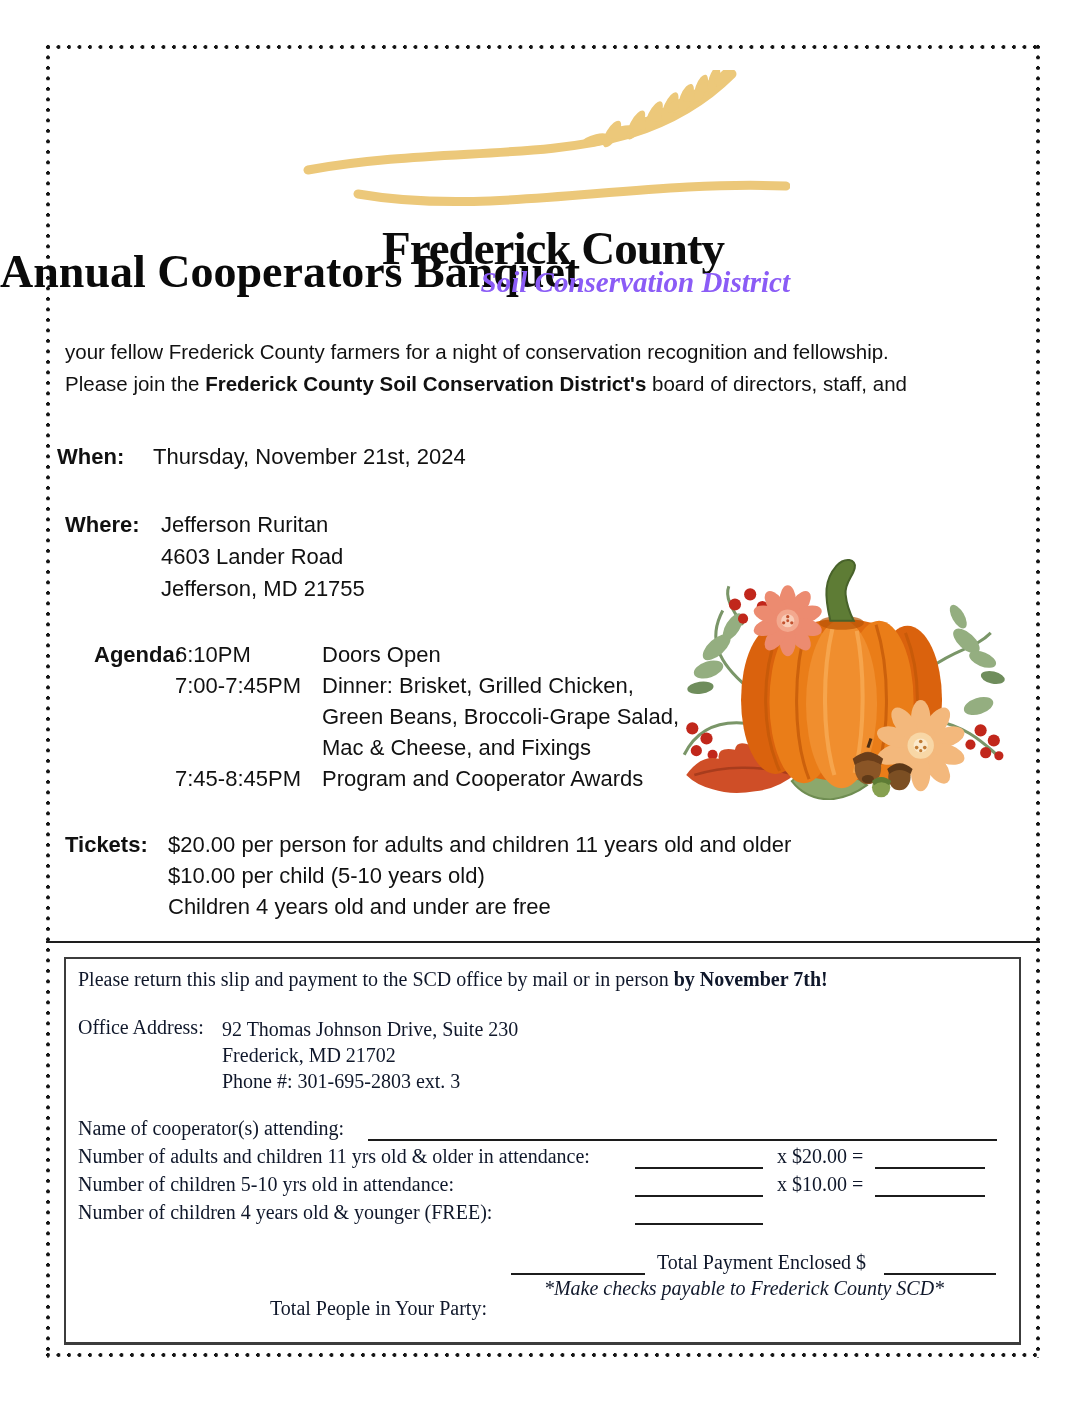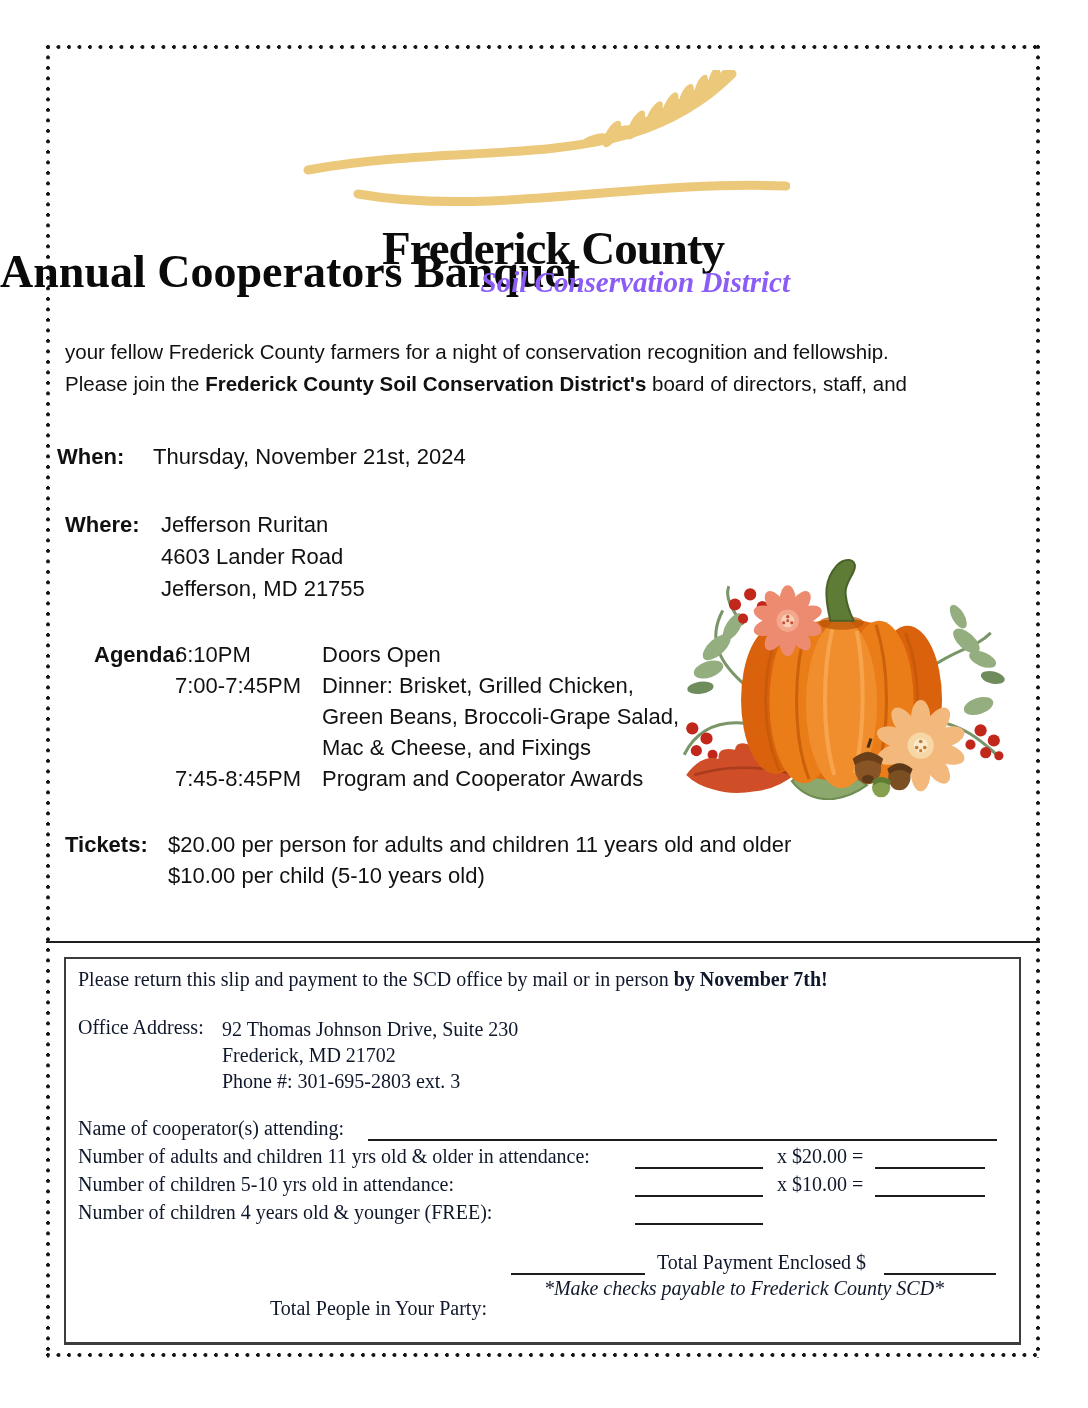"Children 4 years old and" div { html: none -> <div>Children 4 years old and under are free</div> }
